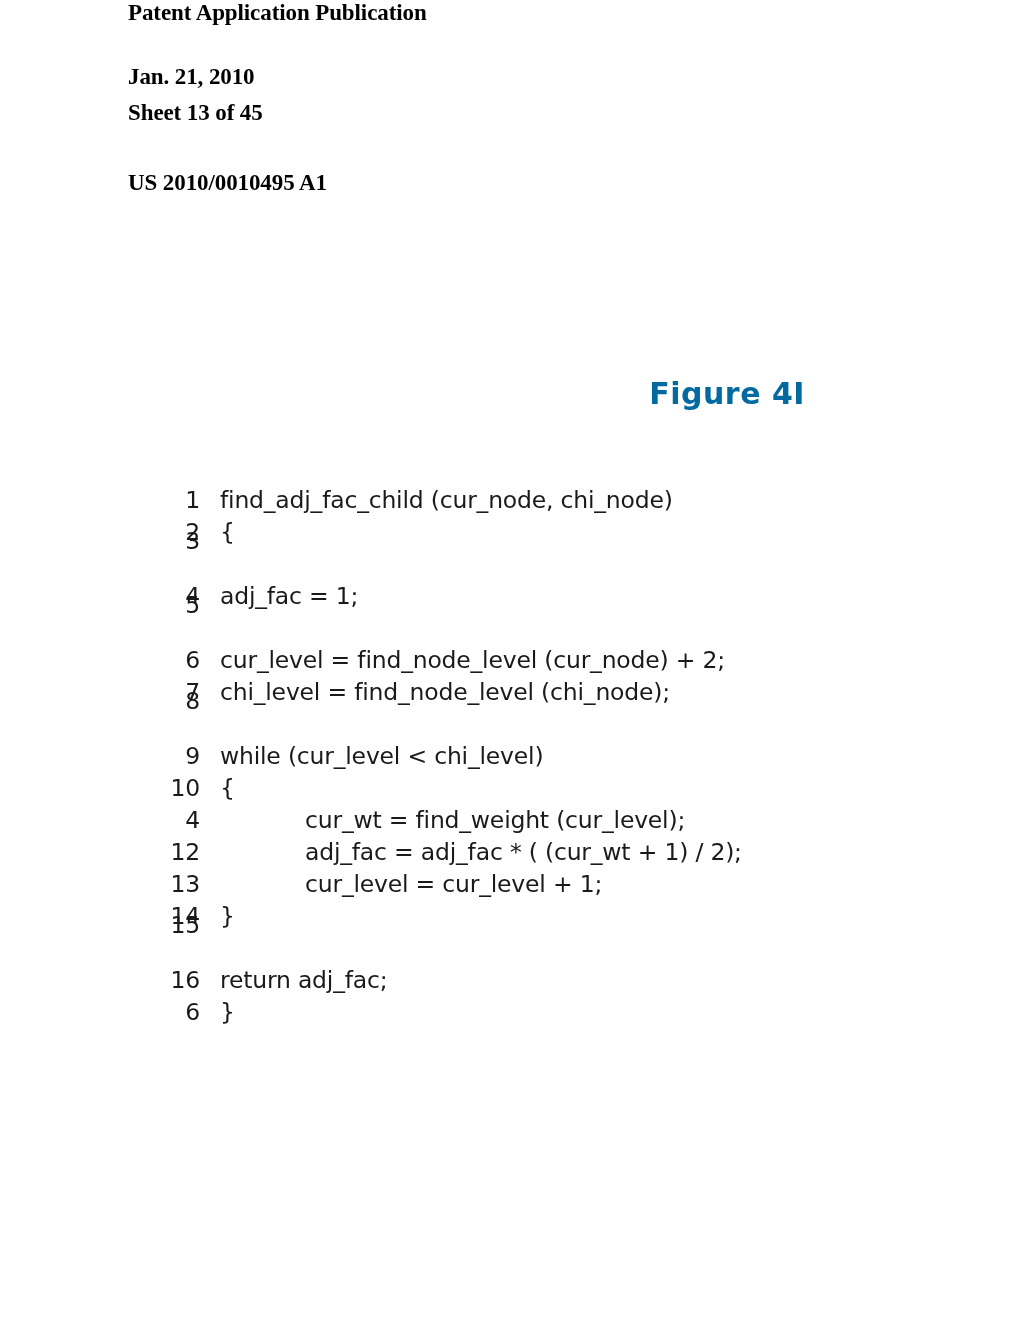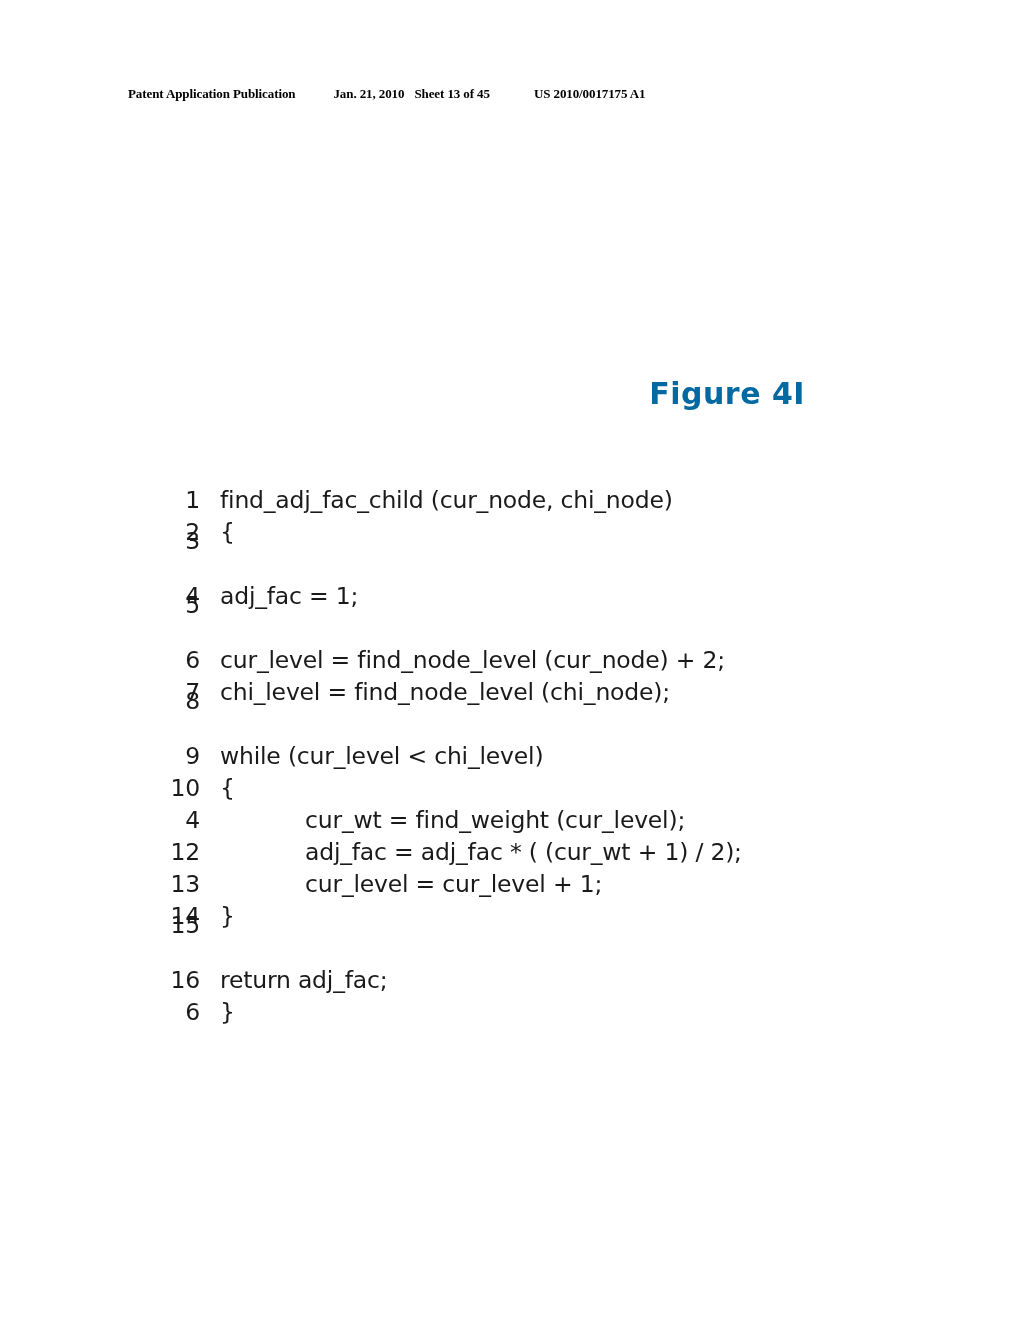"Patent Application Publication" .page-header { flex-direction: row -> column; font-size: 13px -> 23px; justify-content: none -> center }
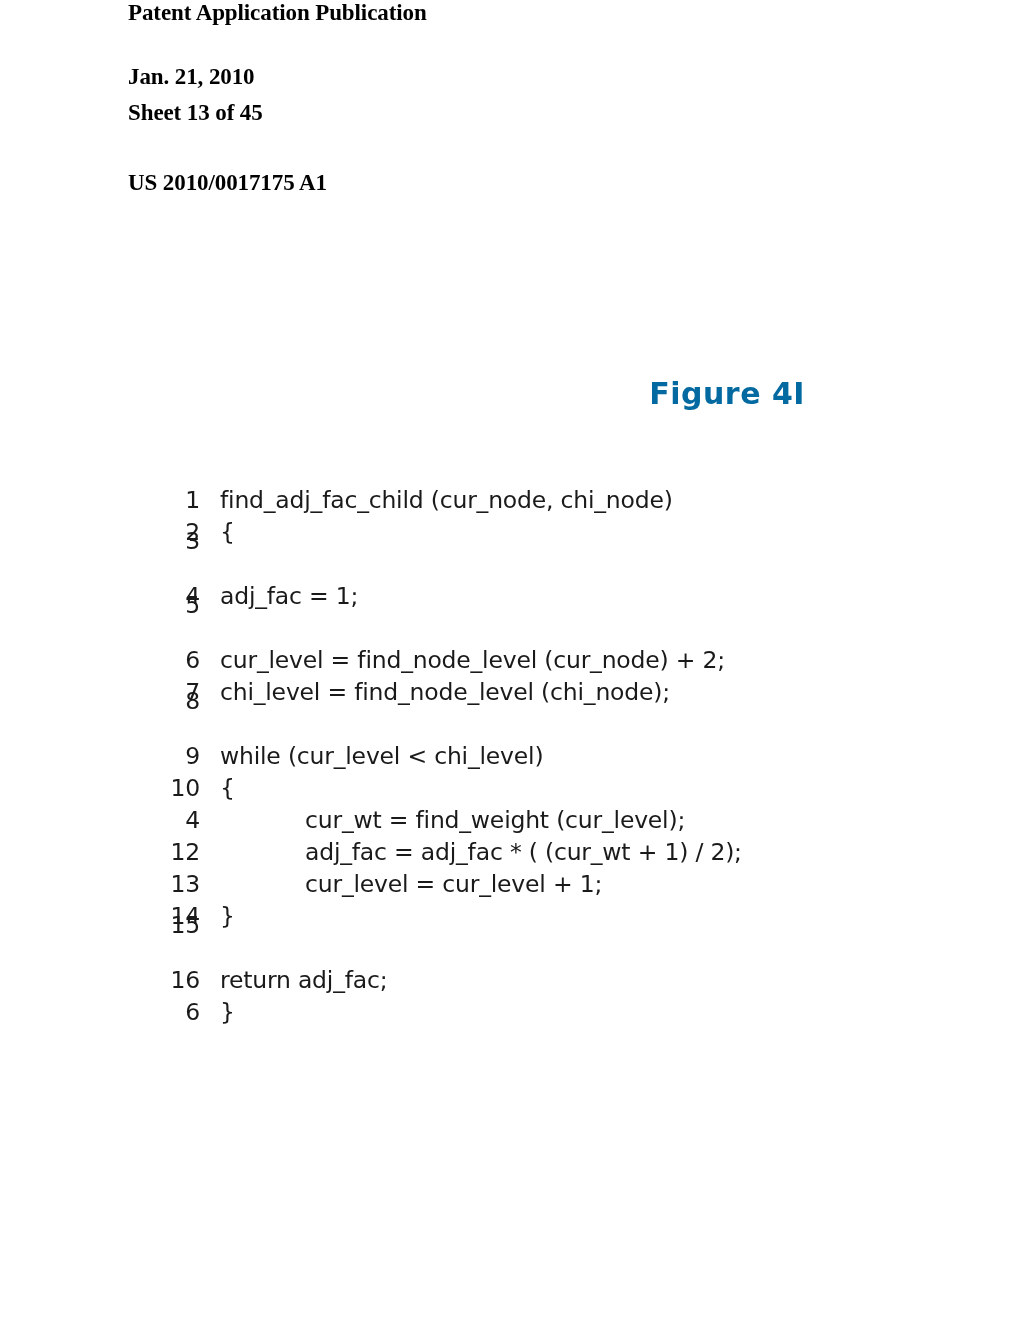"US 2010/0017175 A1" span.hdr-docno { text: 2010/0017175 -> 2010/0010495 }
